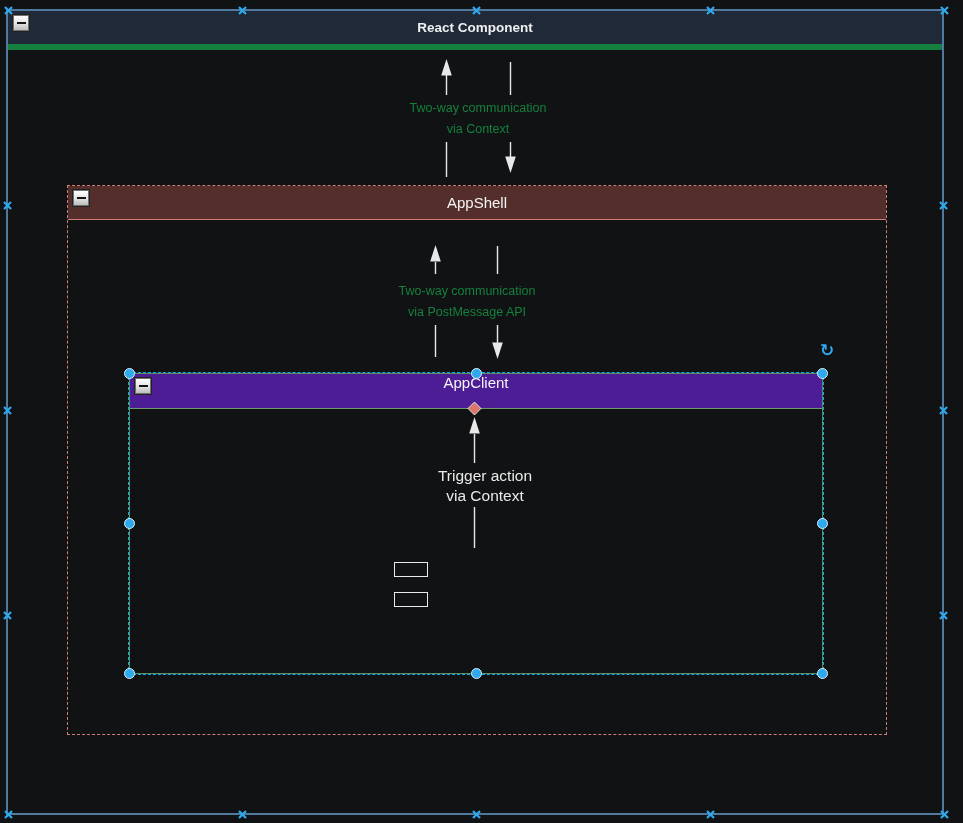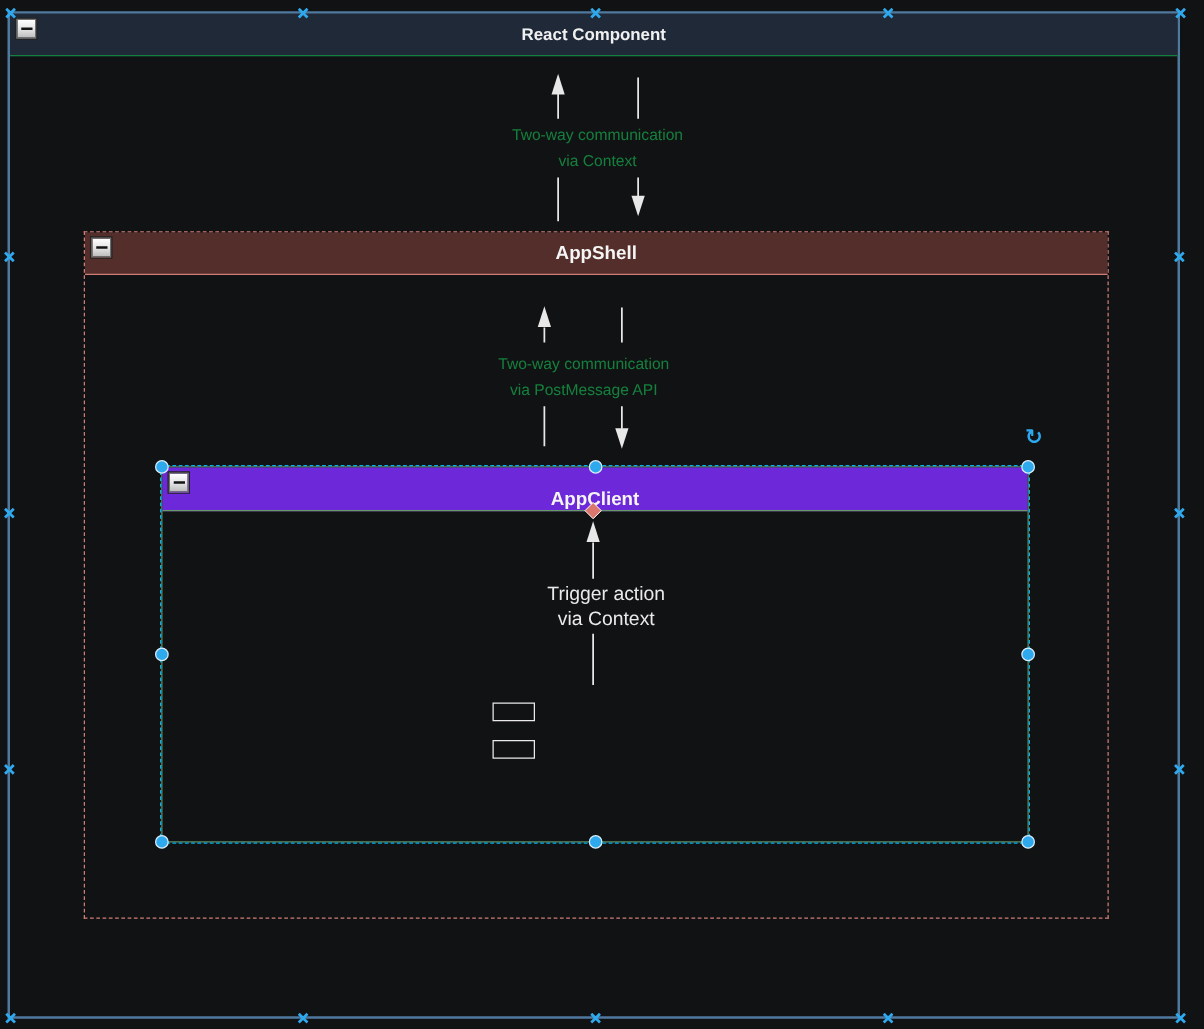"React Component" .outer-header { border-bottom: 1px solid #15803d -> 6px solid #15803d }
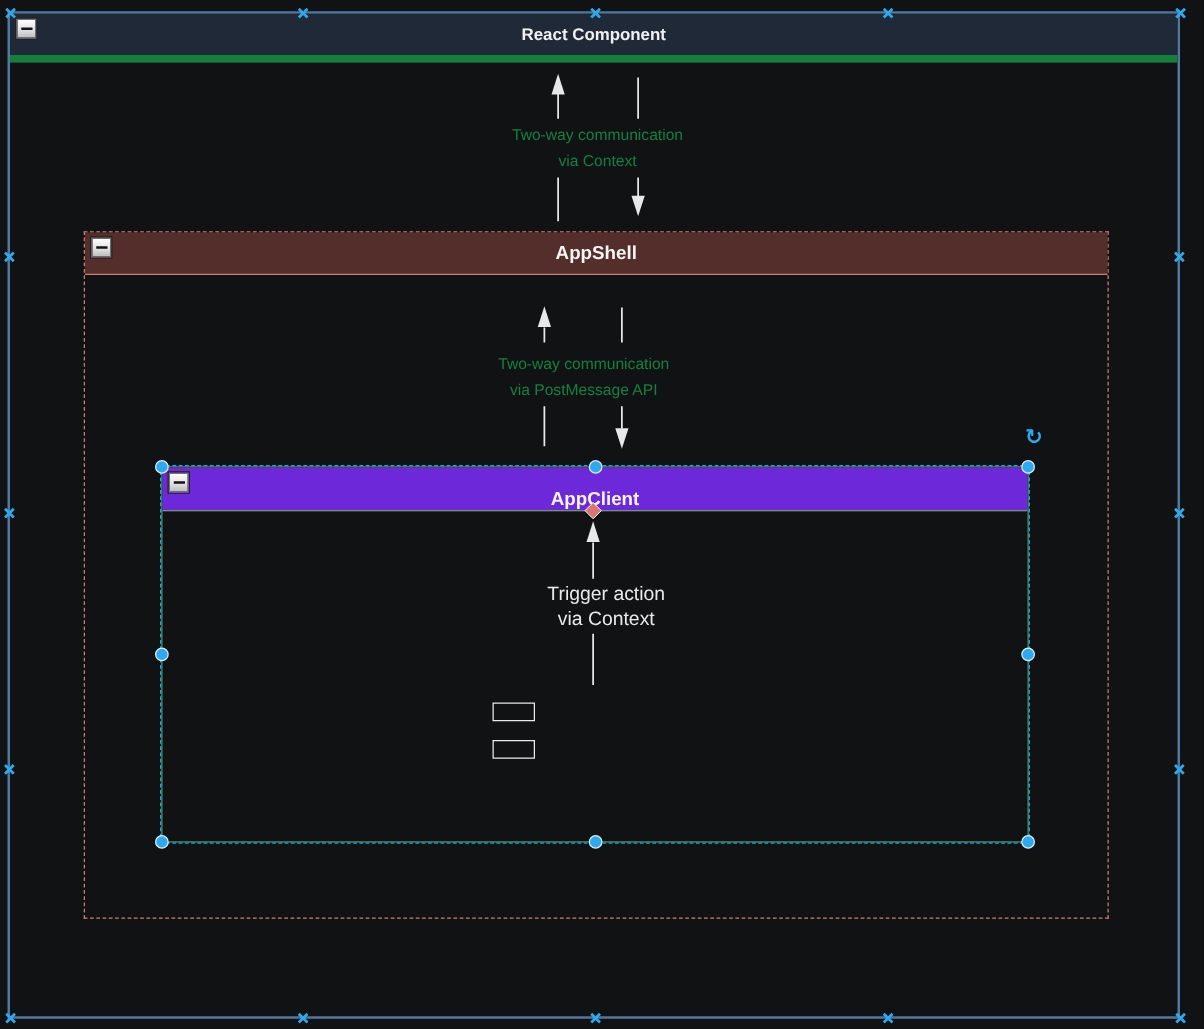"AppShell" .big-title { font-weight: bold -> normal }
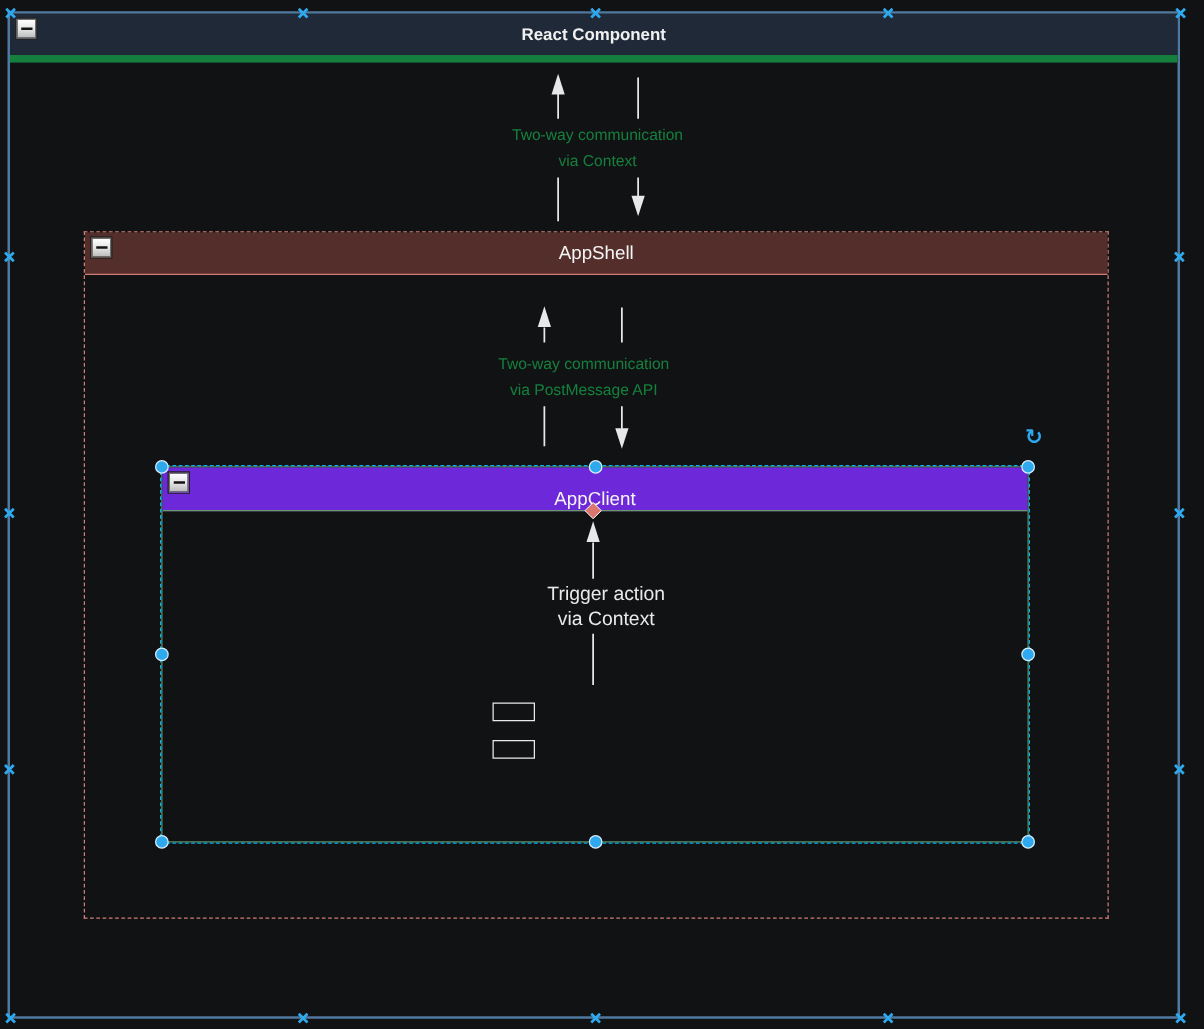"AppClient" .appclient-header { align-items: flex-end -> flex-start; background: #6d28d9 -> #4c1d95 }
